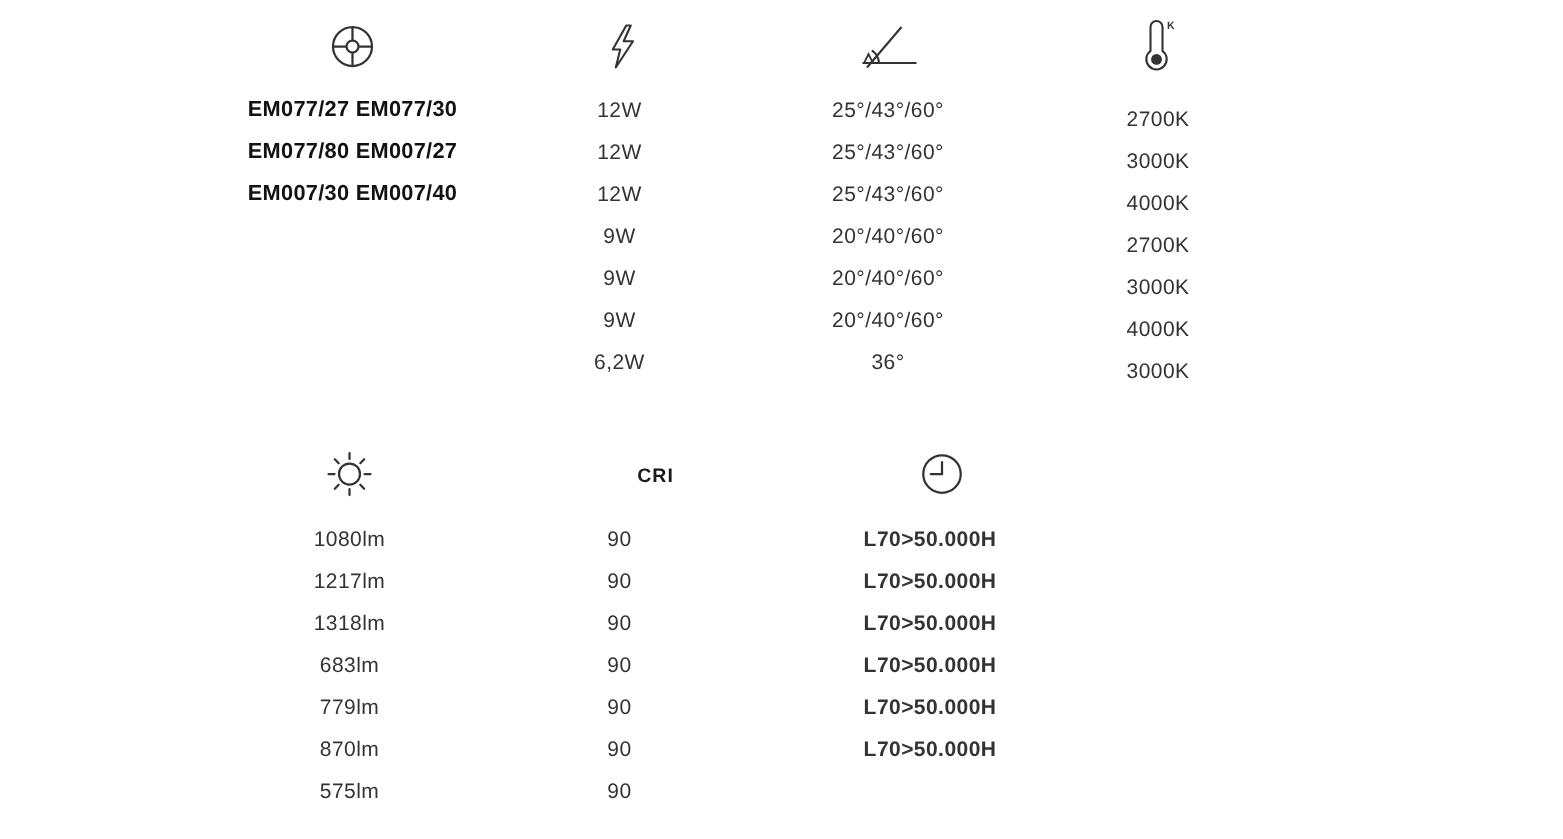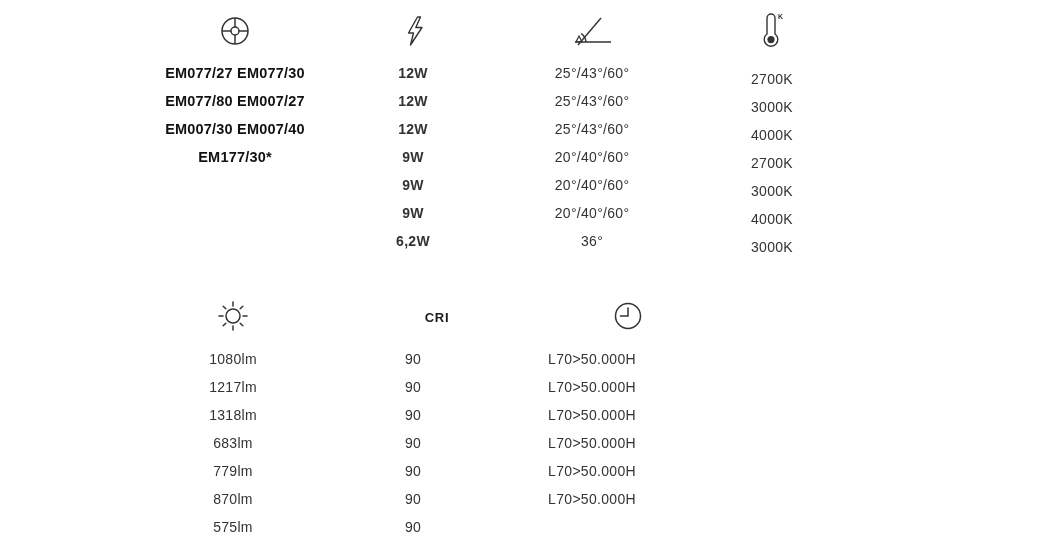"12W" div.col { font-weight: bold -> none }
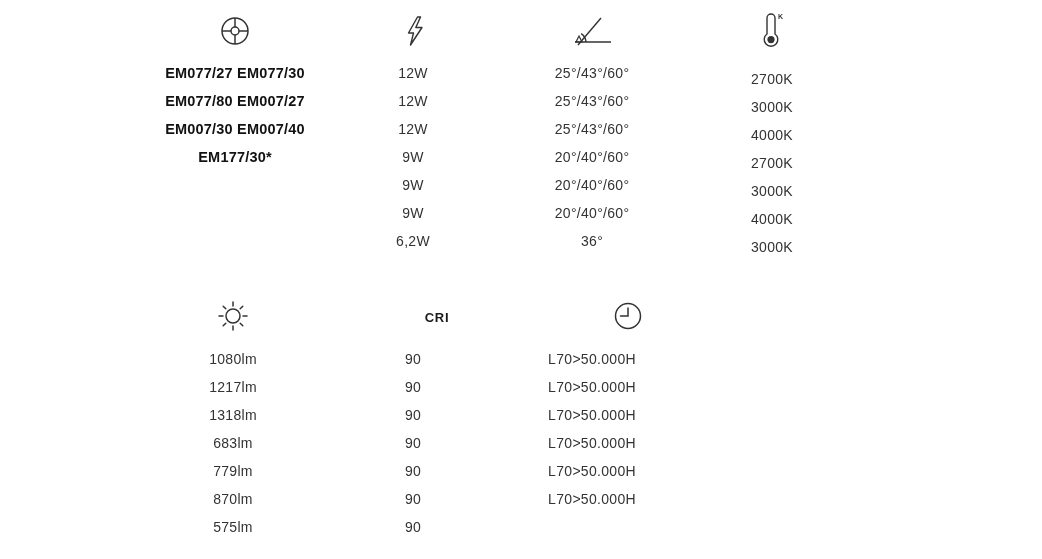"EM177/30*" div.cell { html: <div>EM177/30*</div> -> none }
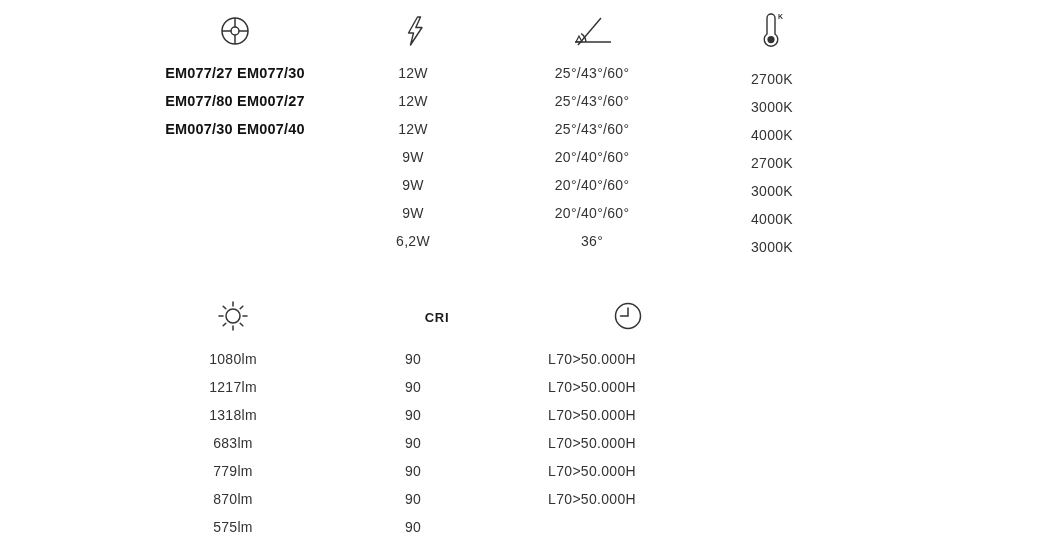"L70>50.000H" div.col { font-weight: none -> bold; left: 592px -> 620px }
